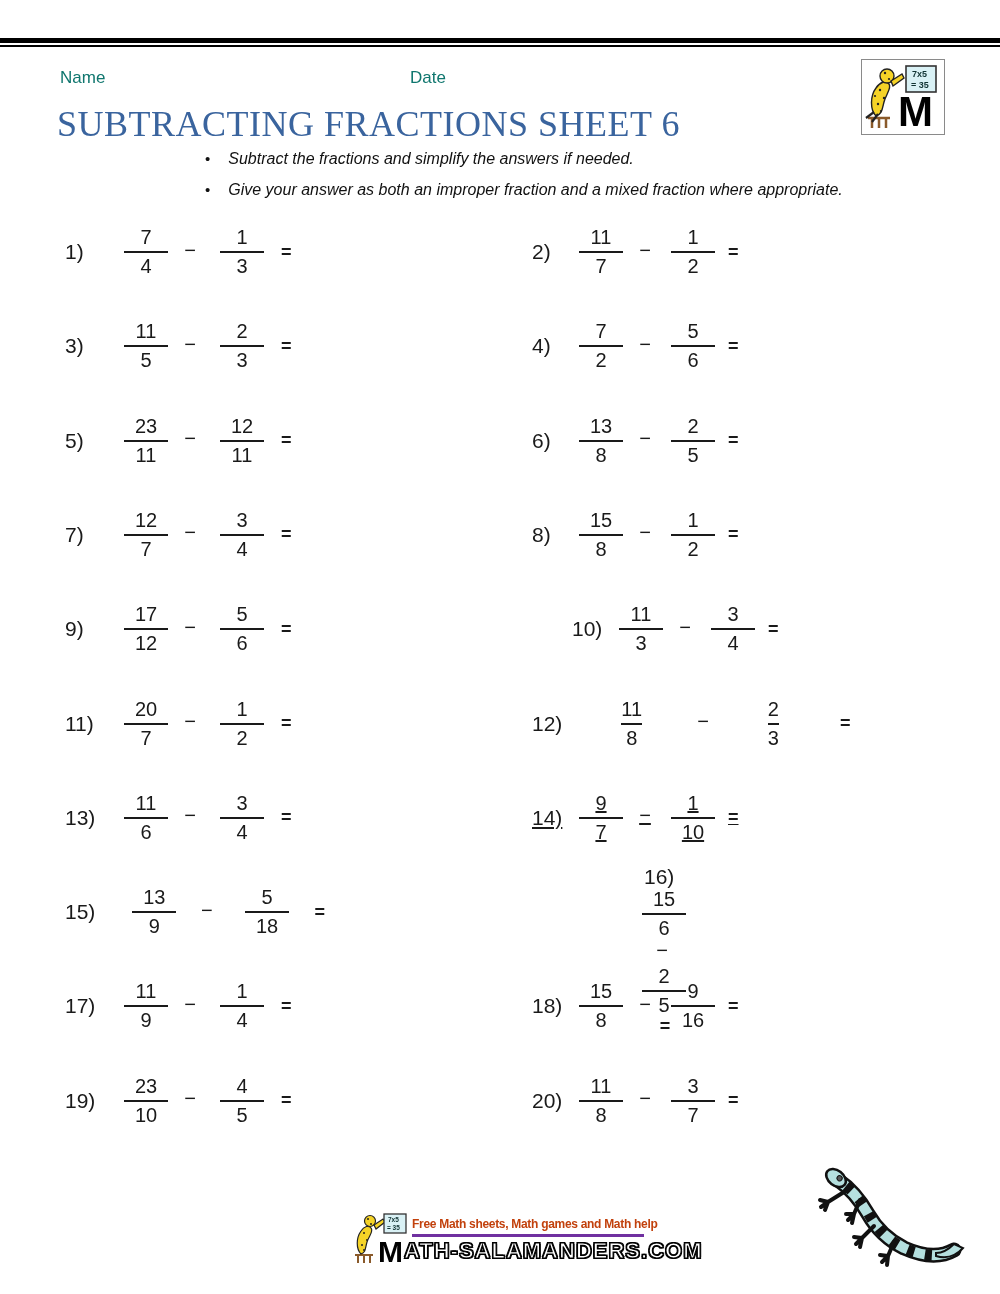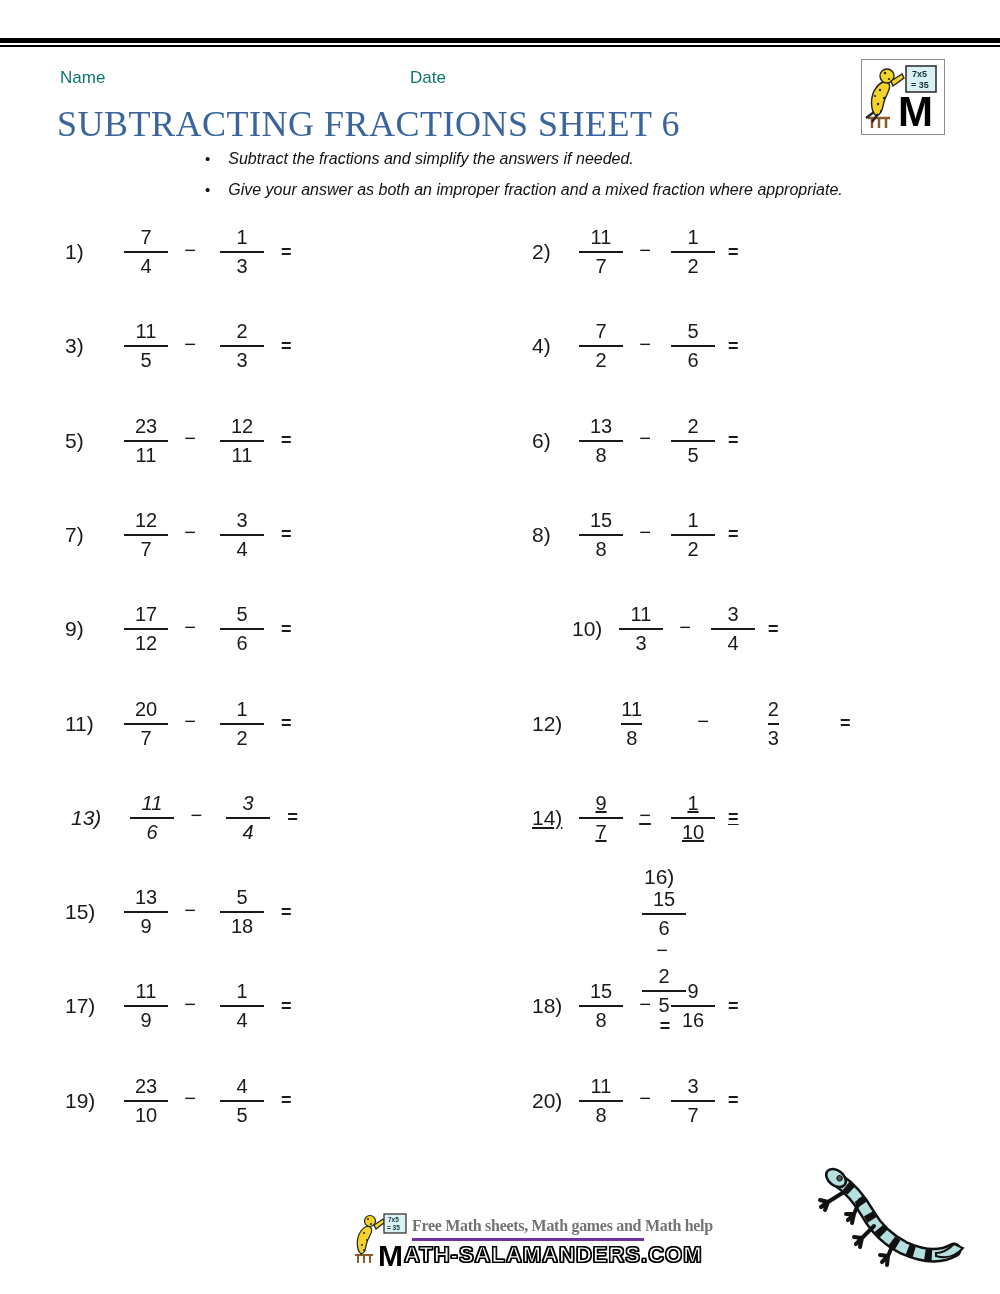"13)" div.problem { font-style: italic -> none; left: 71px -> 65px }
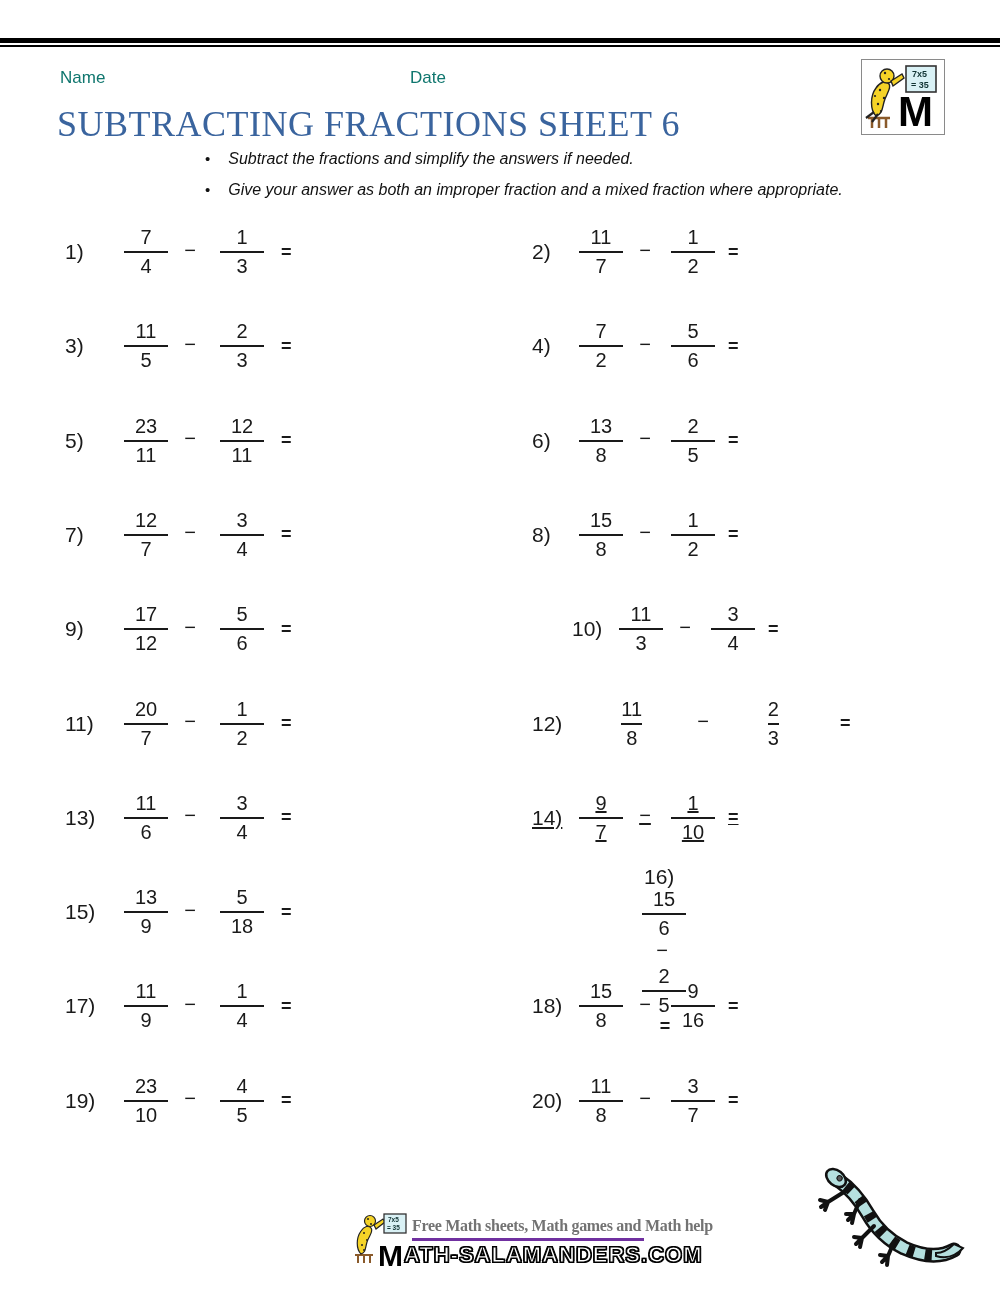"15)" div.problem { justify-content: none -> space-between }
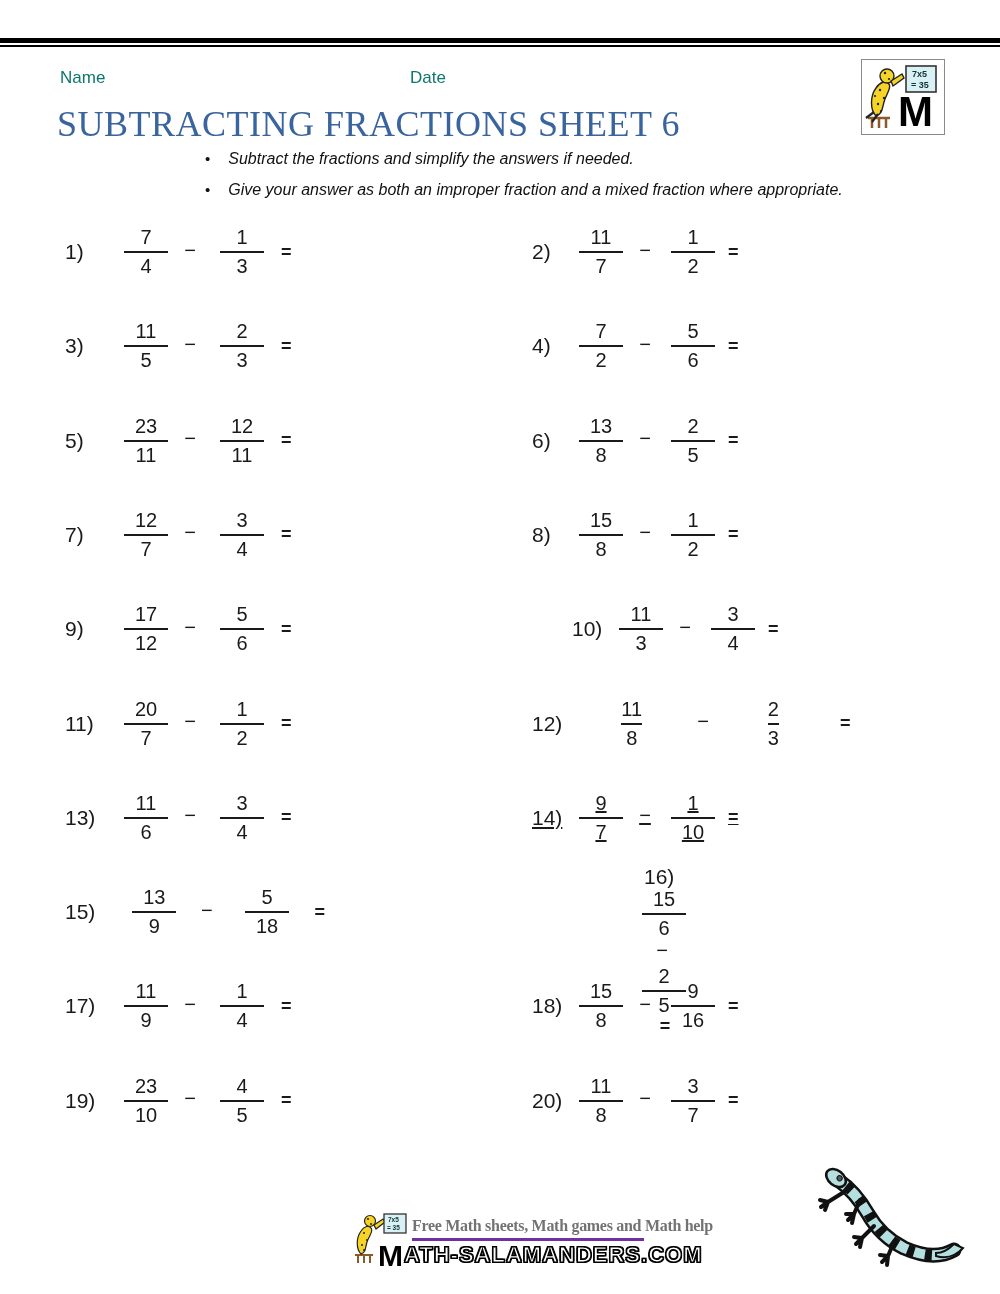"Free Math sheets, Math games" .tagline { color: #737373 -> #c2410c; font-family: Liberation Serif, serif -> none; font-size: 16px -> 12px }
